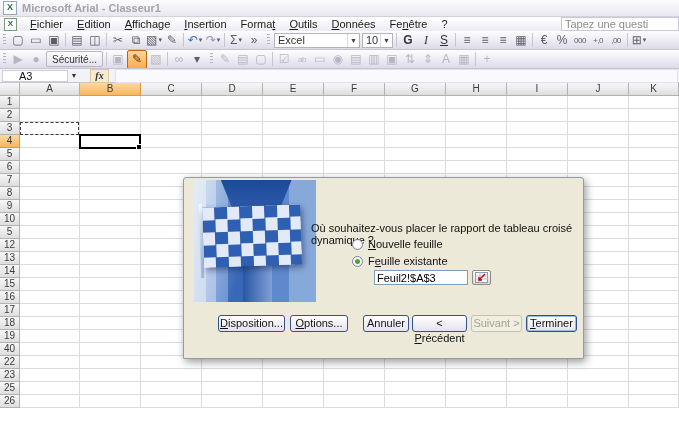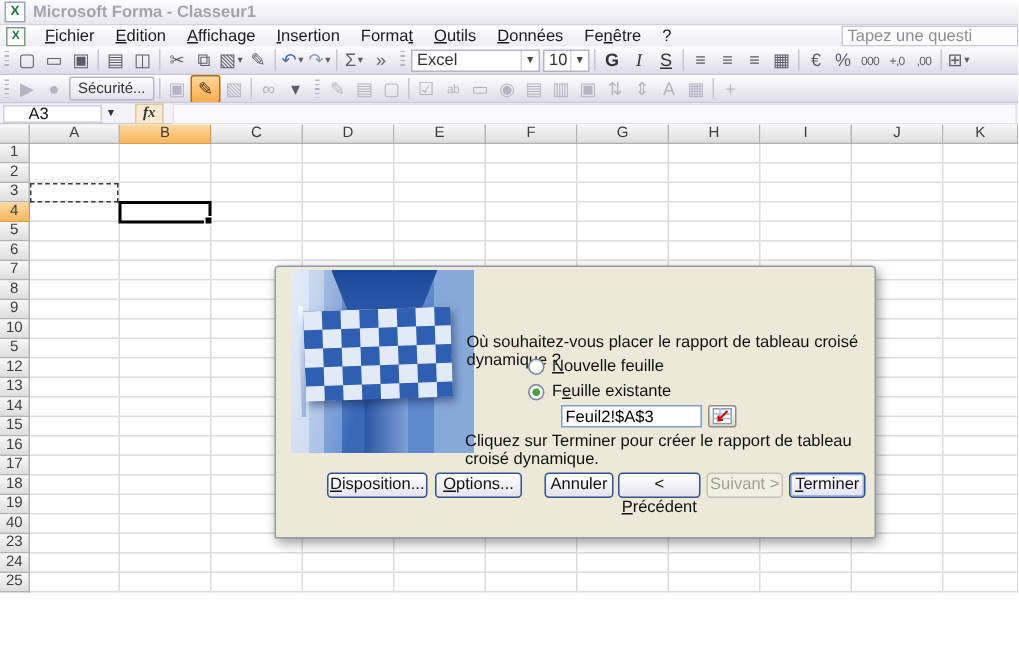"Microsoft Forma - Classeur1" span { text: Forma -> Arial }
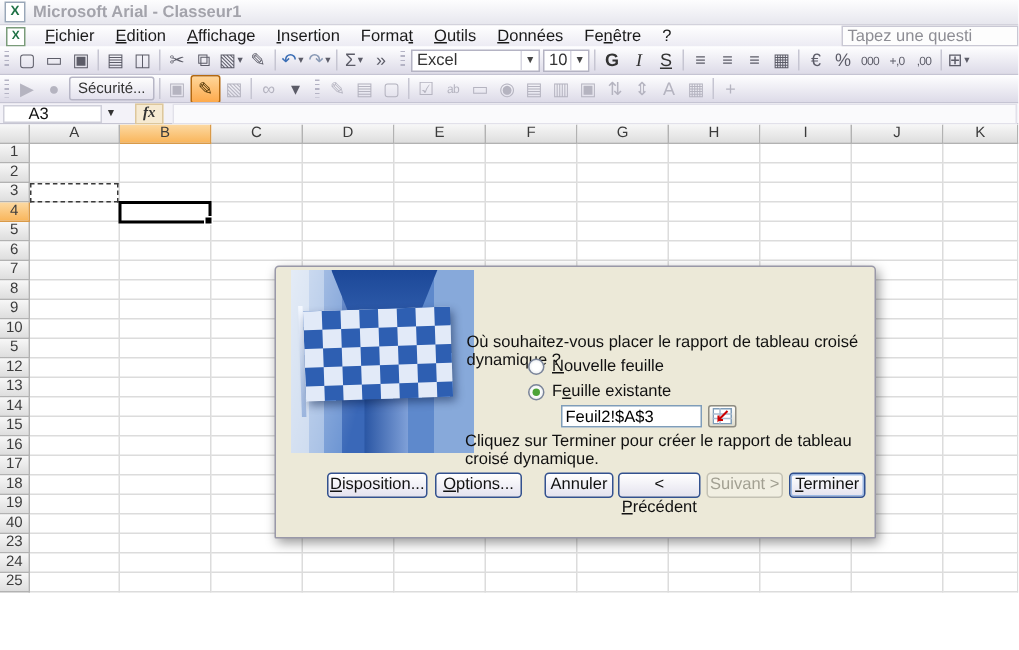"Cliquez sur Terminer pour créer" div { html: <div>Cliquez sur Terminer pour créer le rapport de tableau croisé dynamique.</div> -> none }
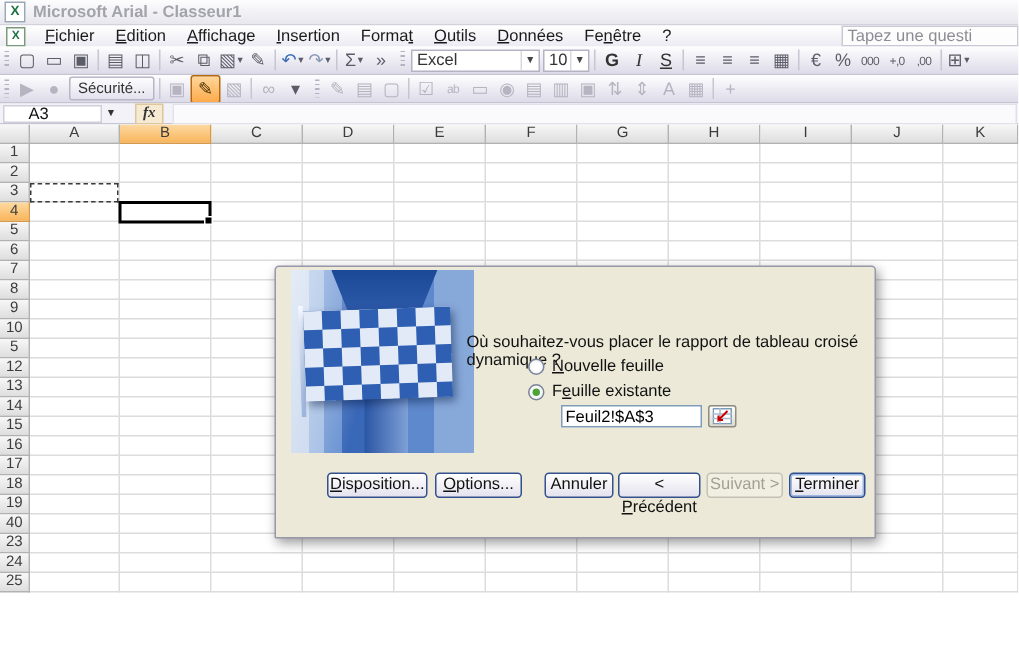"22" div.grid-row { html: none -> <div> <div>22</div> <div></div> <div></div> <div></div> <div></div> <div></div> <div></div> <div></div> <div></div> <div></div> <div></div> <div></div> </div> }
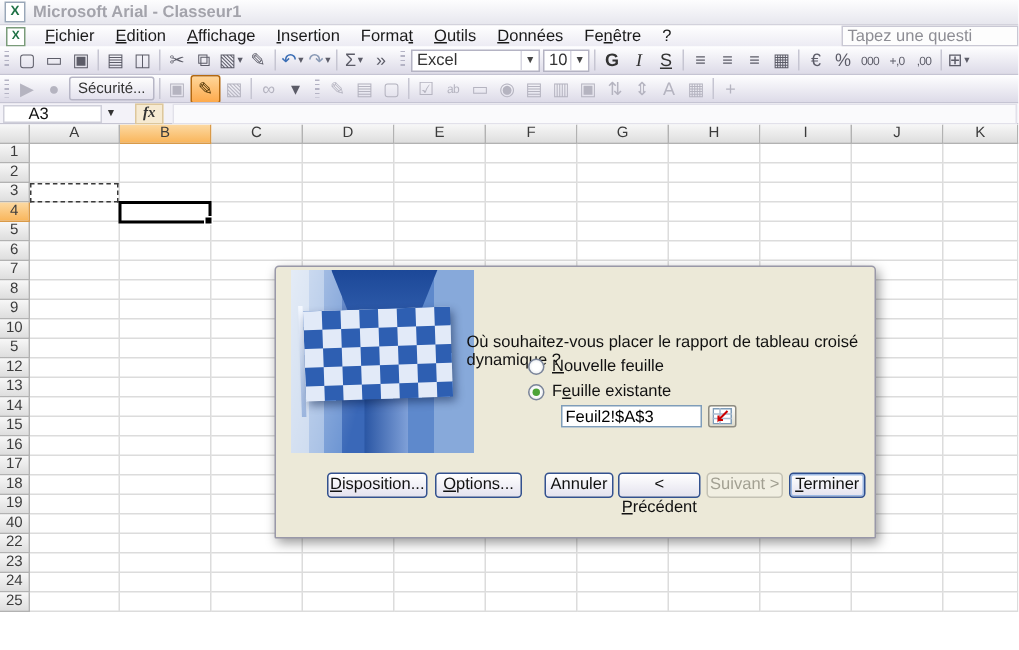"24" div.grid-row { html: <div> <div>24</div> <div></div> <div></div> <div></div> <div></div> <div></div> <div></div> <div></div> <div></div> <div></div> <div></div> <div></div> </div> -> none }
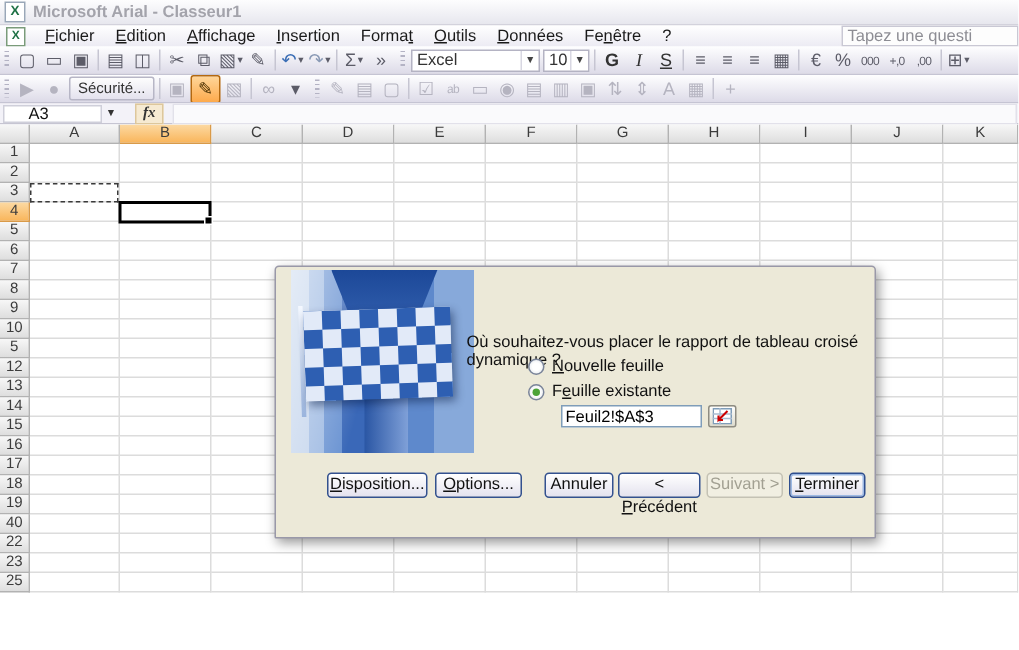"26" div.grid-row { html: none -> <div> <div>26</div> <div></div> <div></div> <div></div> <div></div> <div></div> <div></div> <div></div> <div></div> <div></div> <div></div> <div></div> </div> }
